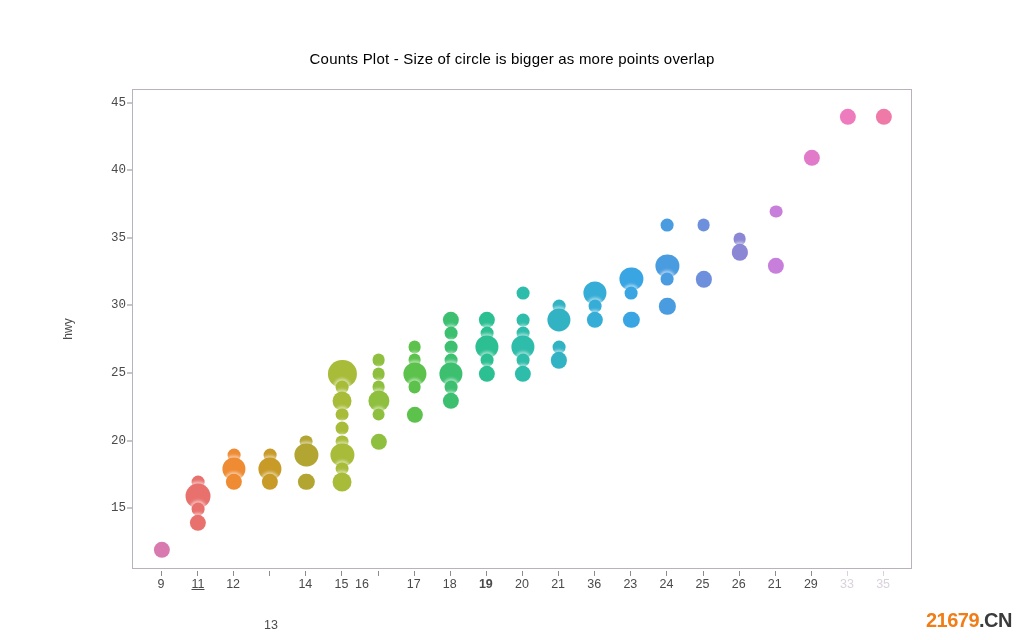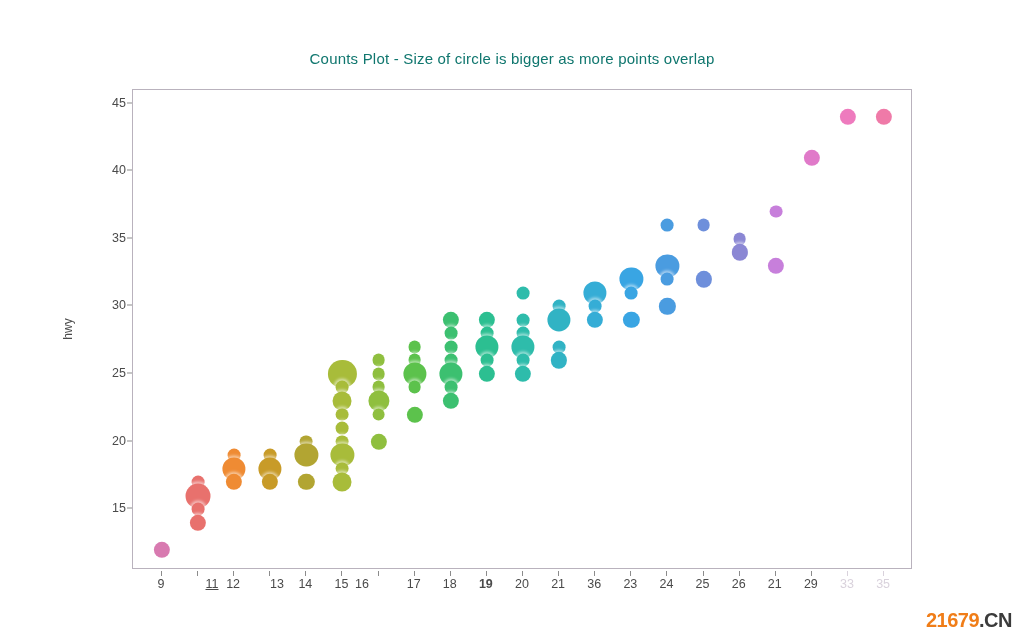"Counts Plot - Size of" #plot-title { color: #0f766e -> #000000 }
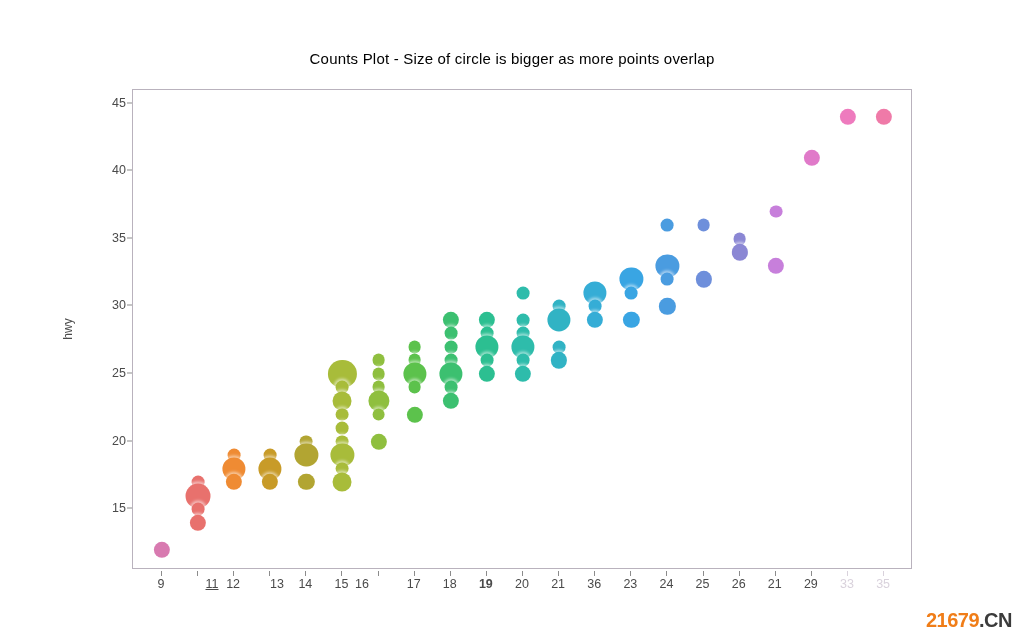"45" .ytick { font-family: none -> Liberation Mono, monospace }
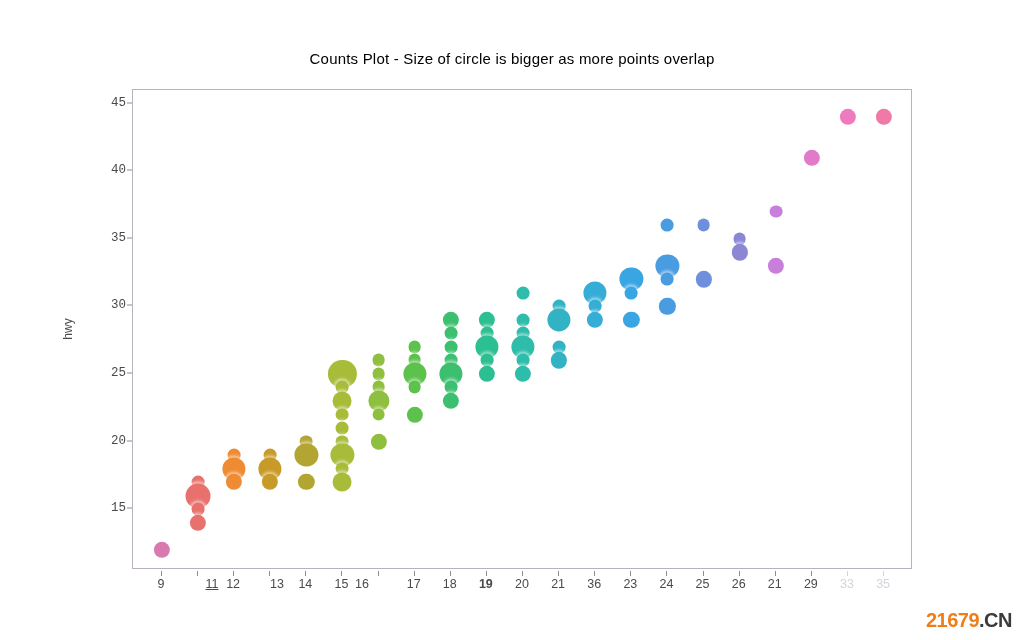"11" div.xtick { left: 80px -> 66px }
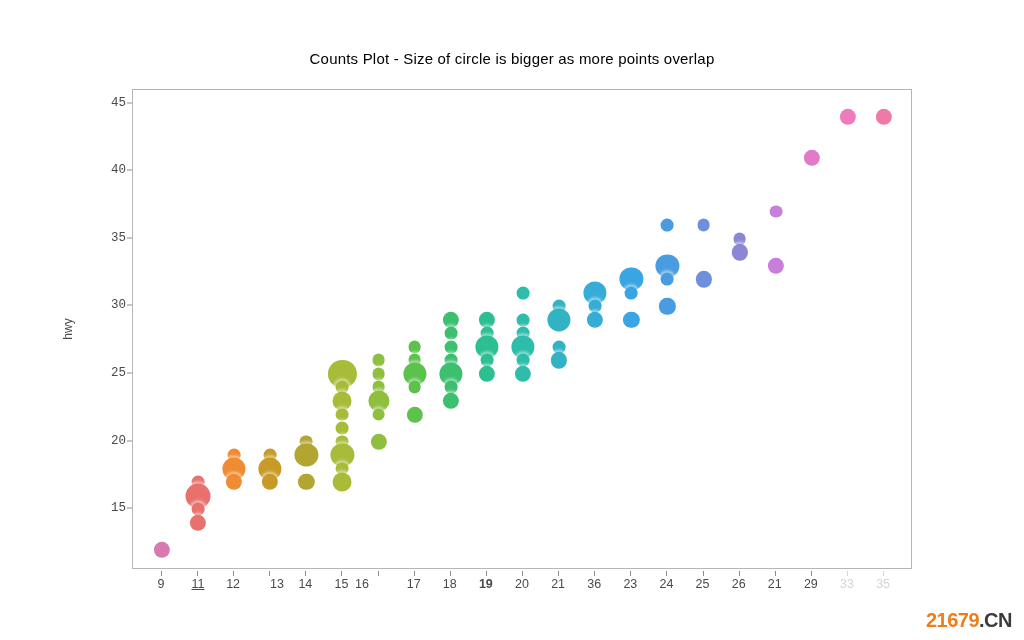"13" div.xtick { left: 145px -> 139px; margin-top: none -> 41px }
